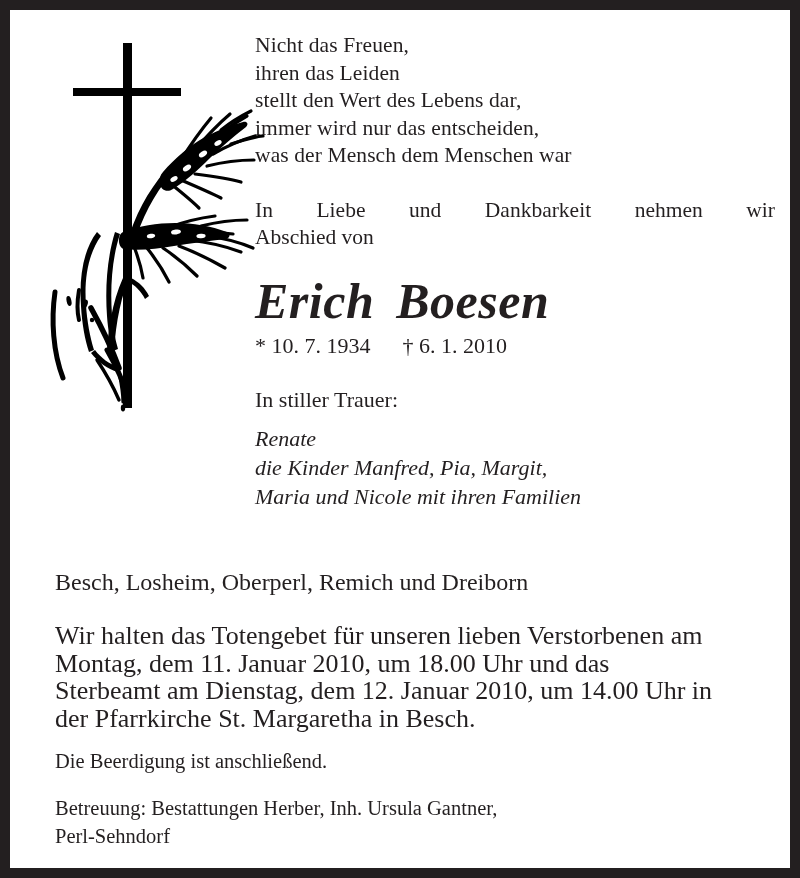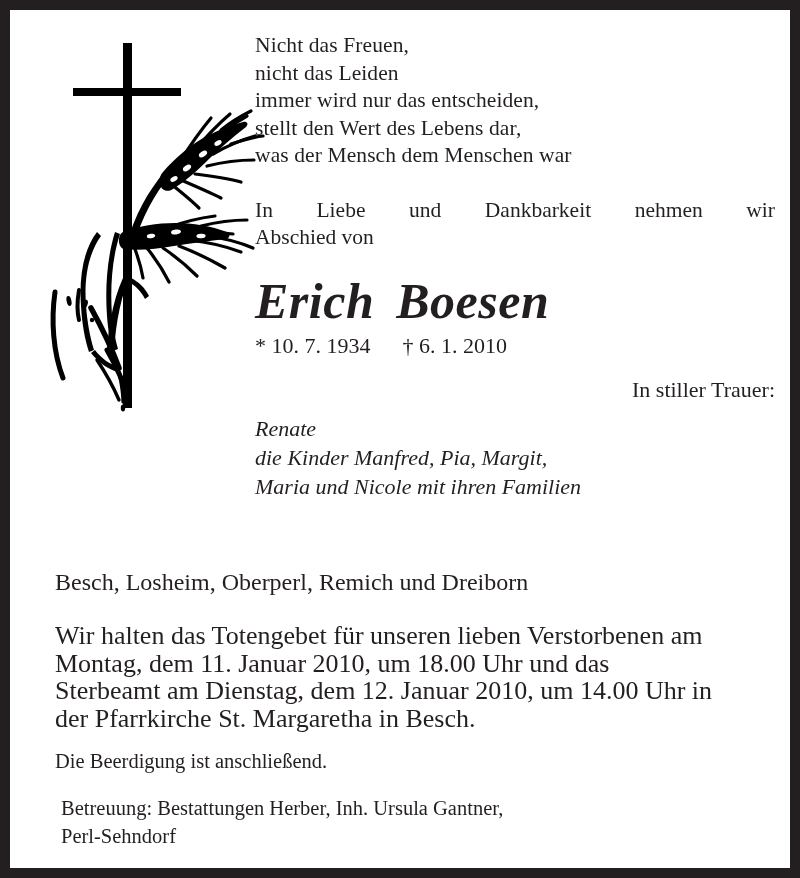"nicht das Leiden" span.line { text: nicht -> ihren }
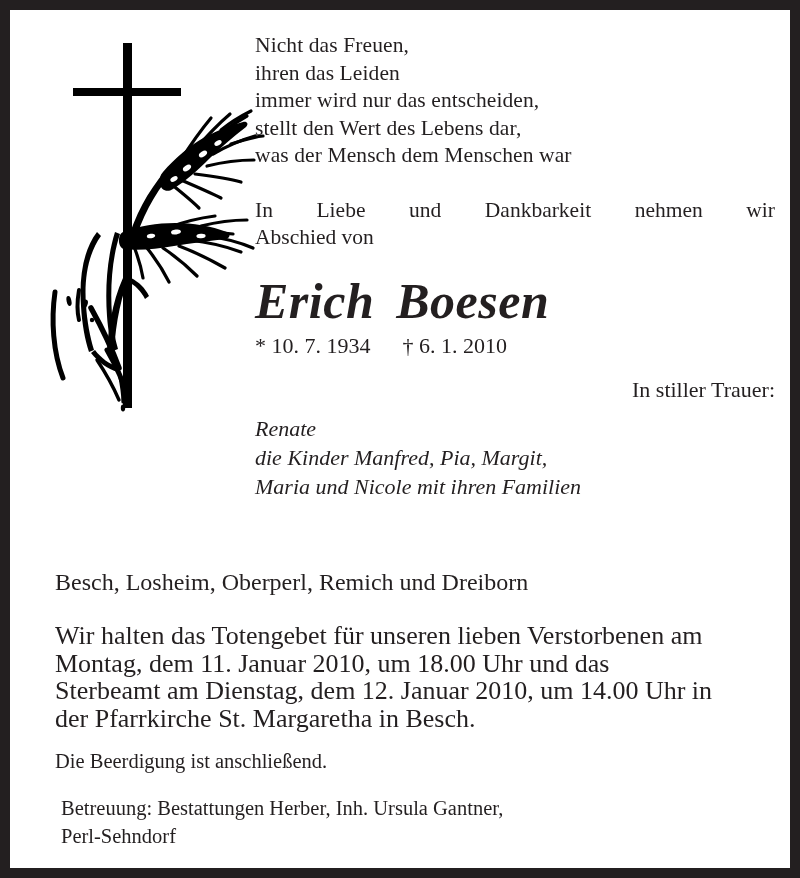"immer wird nur das entscheiden," span.line { order: before "stellt den Wert des Lebens" -> after "stellt den Wert des Lebens" }
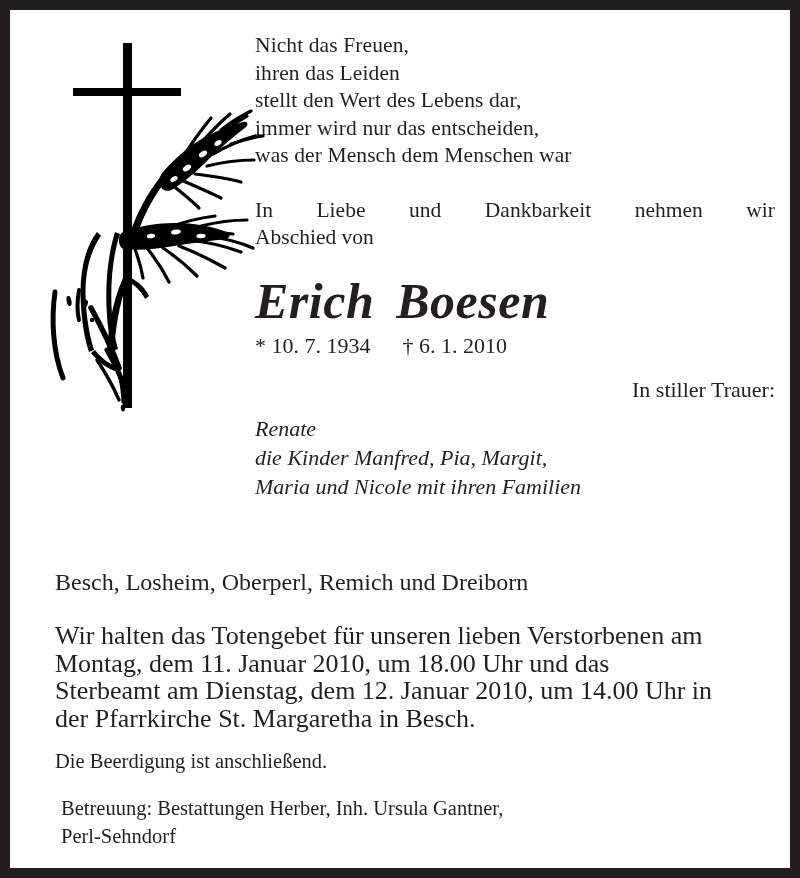"In stiller Trauer:" .mourn-head { margin-top: 16px -> 26px; text-align: right -> none }
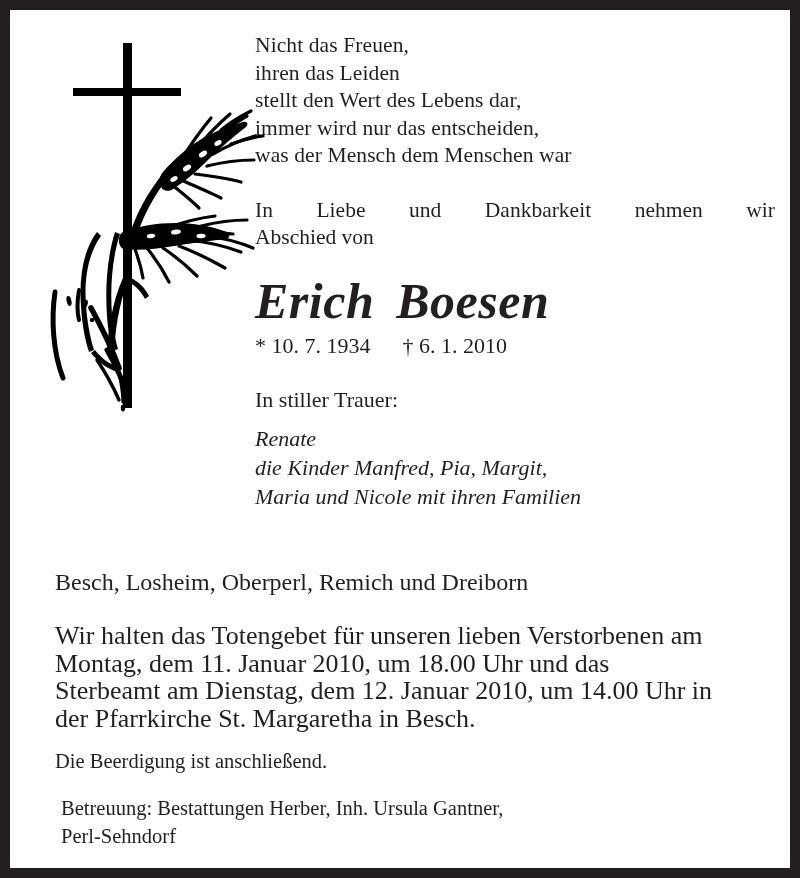"Betreuung: Bestattungen Herber, Inh." .care { margin-left: 6px -> none }
